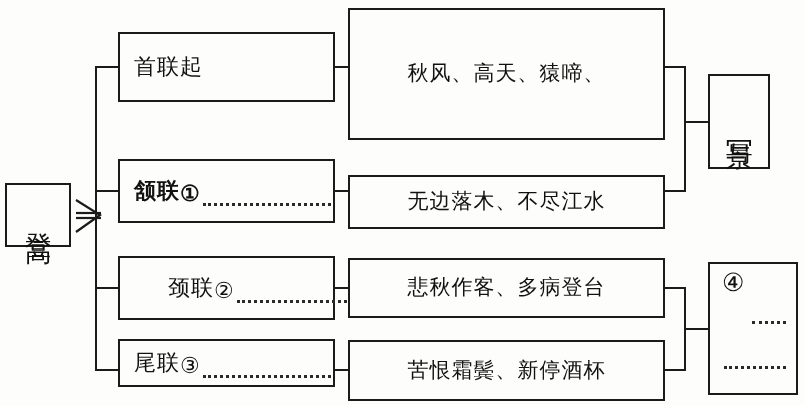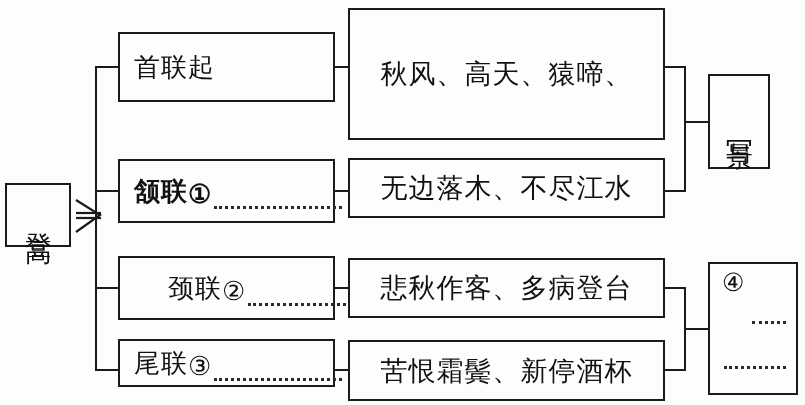"首联起" .lbox { font-size: 26px -> 22px }
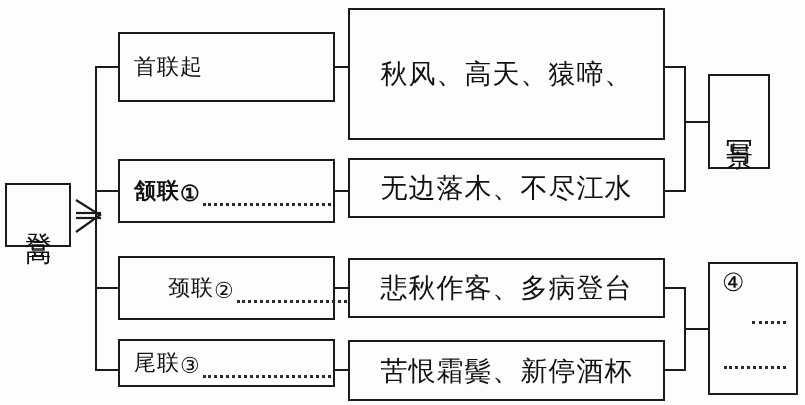"秋风、高天、猿啼、" .cbox { font-size: 27px -> 21px }
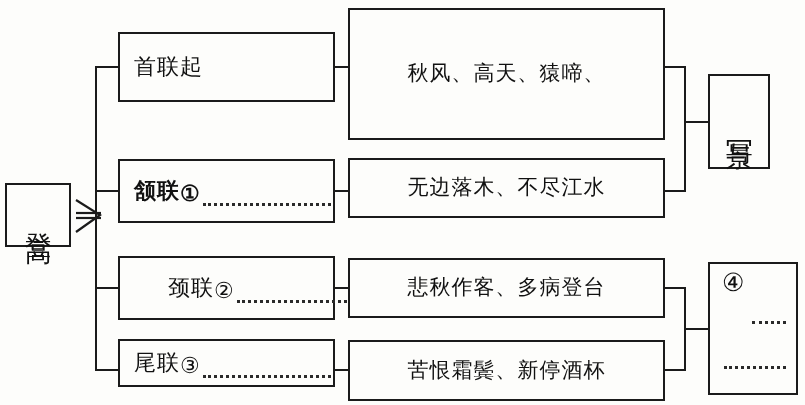"无边落木、不尽江水" .cbox-2 { height: 60px -> 54px; top: 158px -> 175px }
